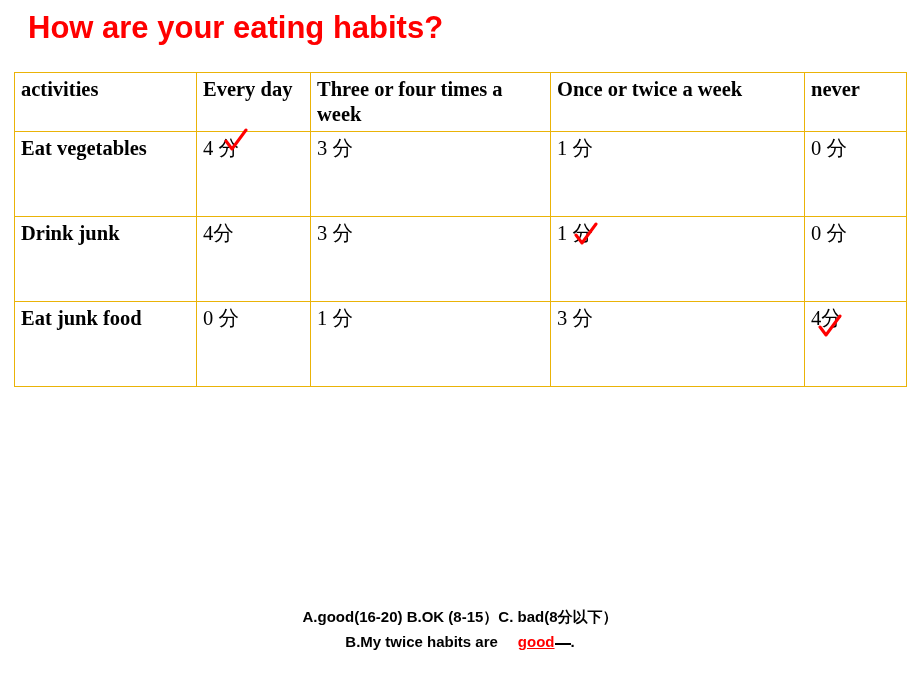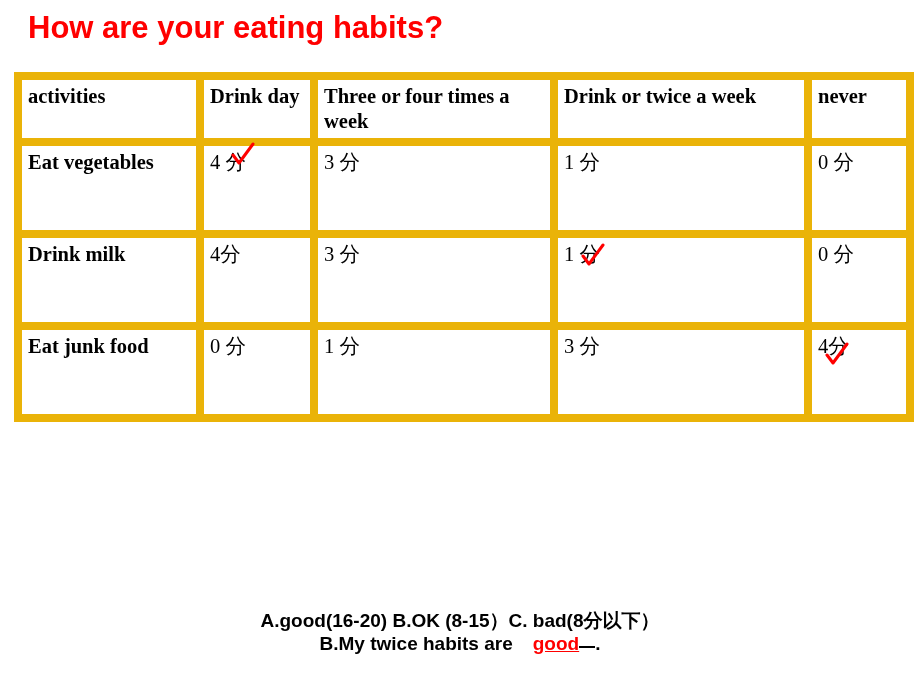"activities" table.habits td, table.habits th { border: 8px solid #eab308 -> 1px solid #eab308 }
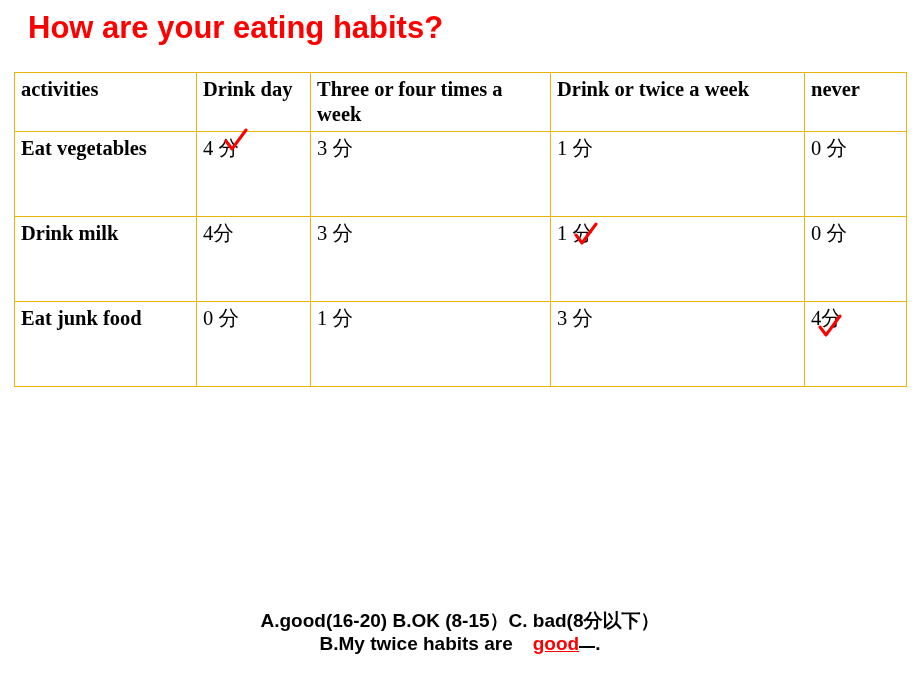"Drink day" th { text: Drink -> Every }
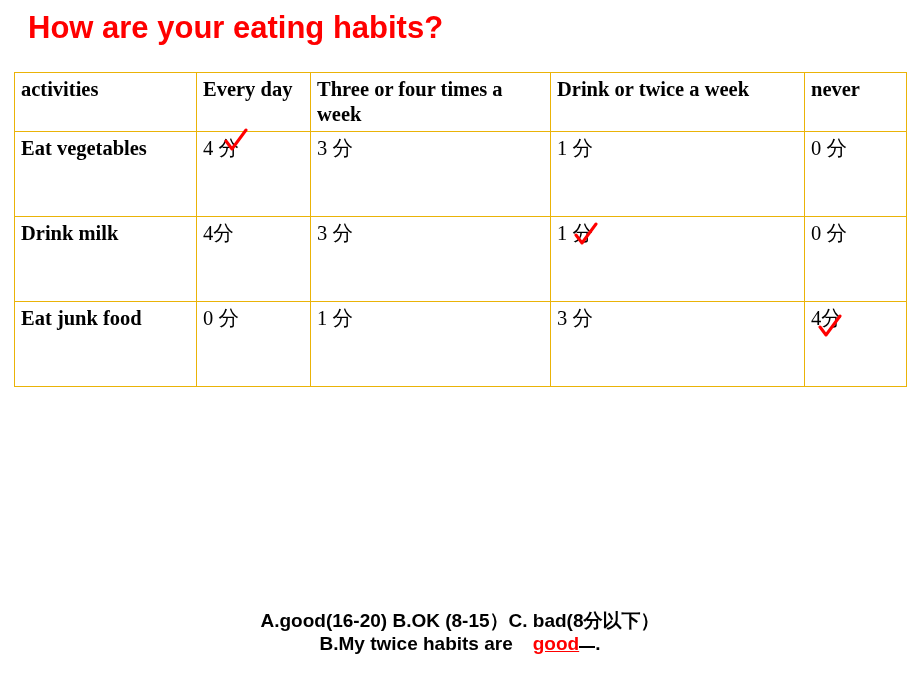"Drink or twice a week" th { text: Drink -> Once }
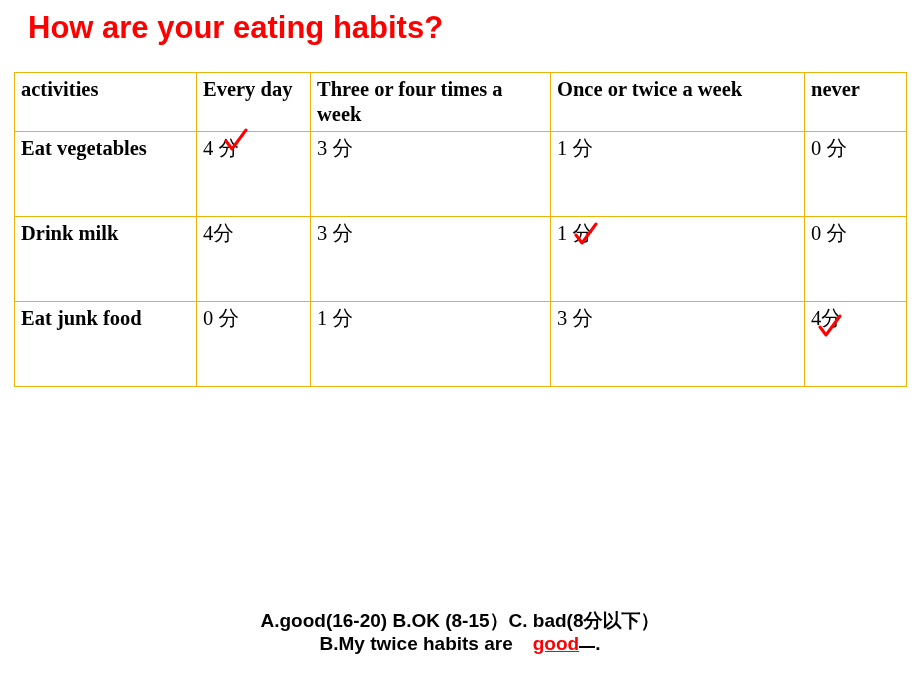"Drink milk" th { text: milk -> junk }
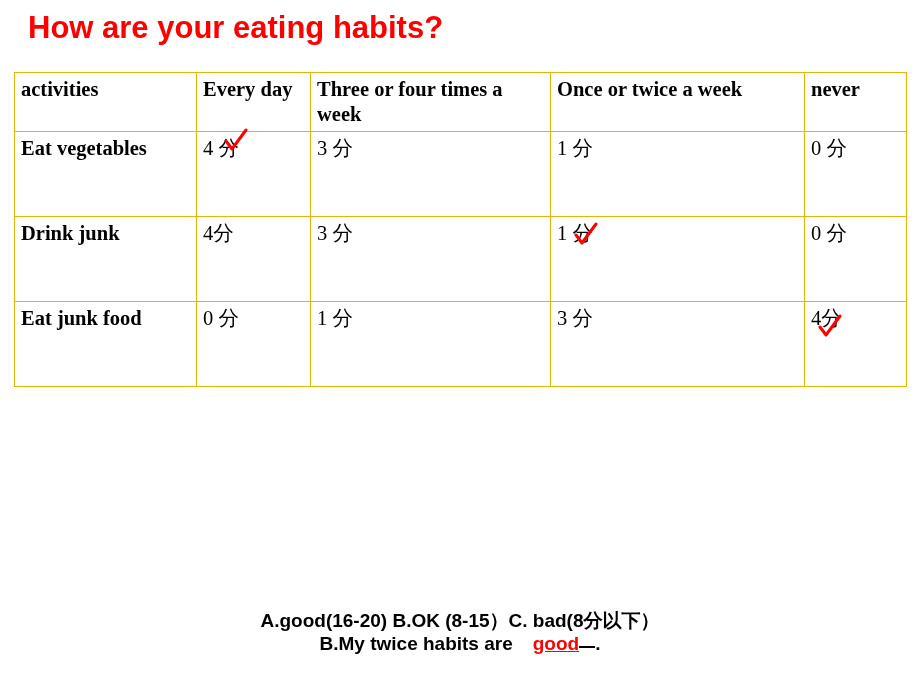"A.good(16-20) B.OK (8-15）C. bad(8分以下）" .footer { font-size: 19px -> 15px }
